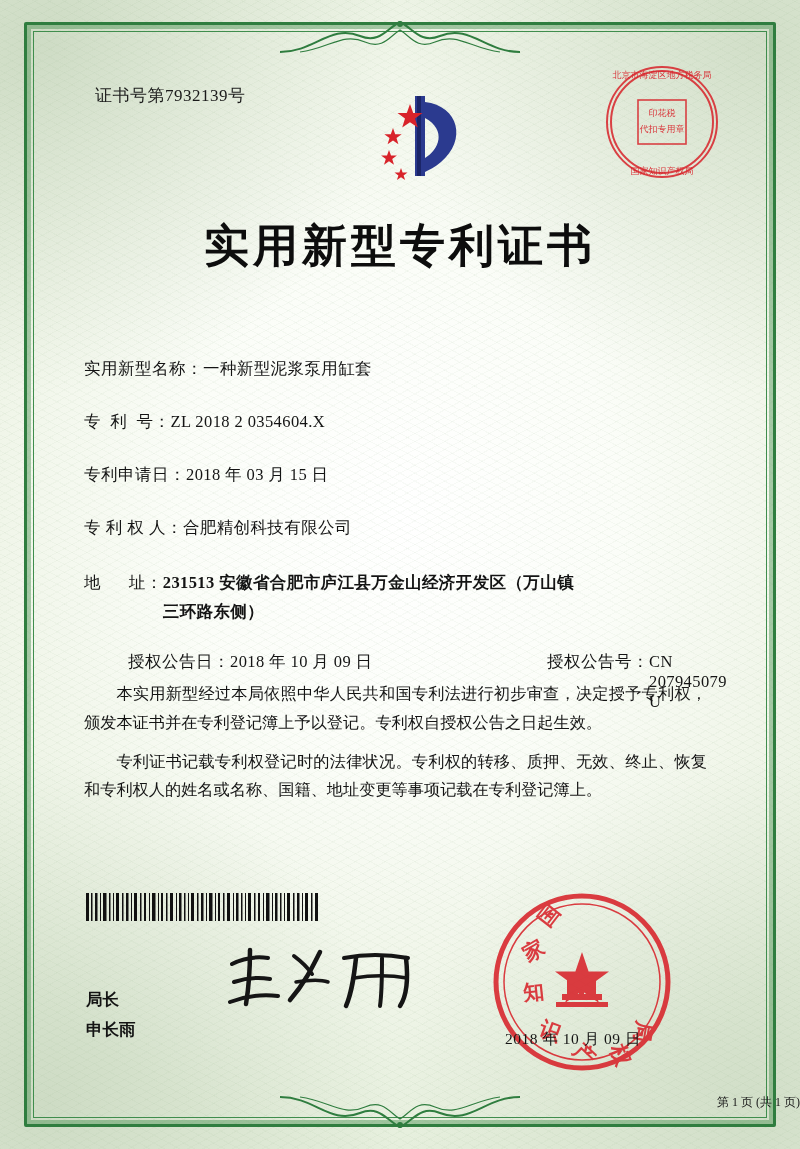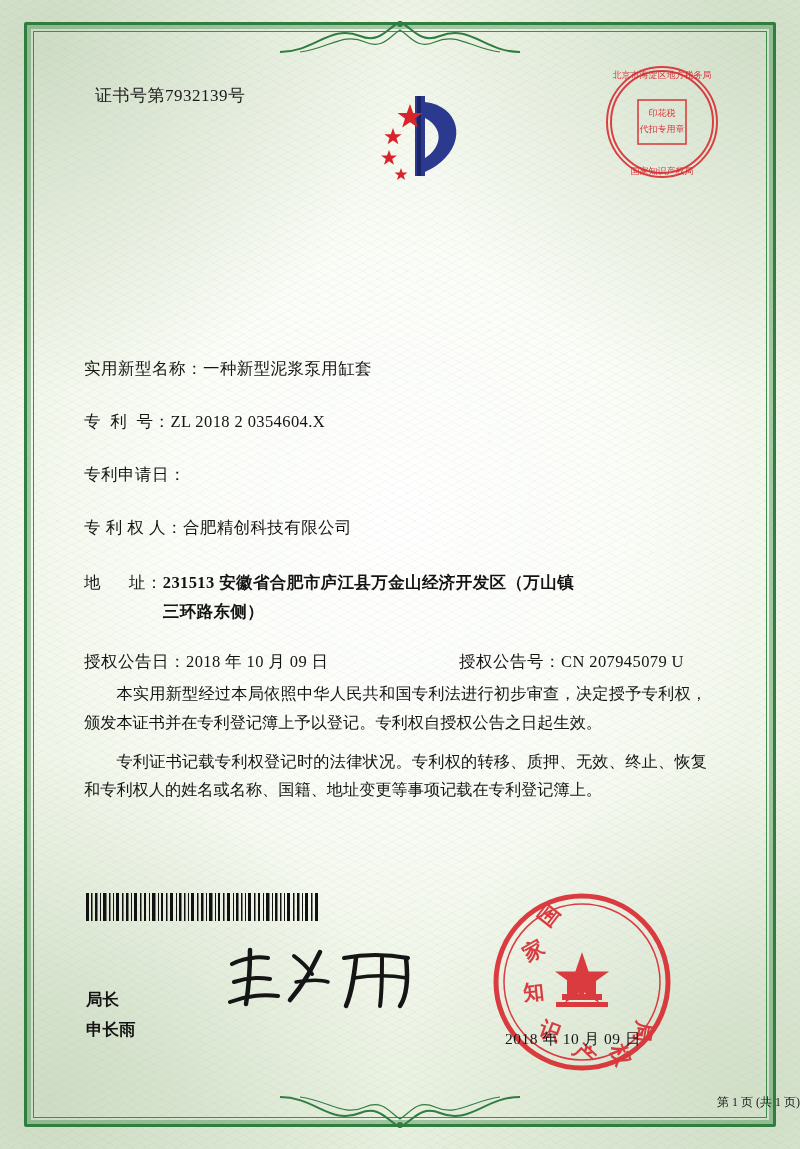"实用新型专利证书" div.title { html: none -> <div>实用新型专利证书</div> }
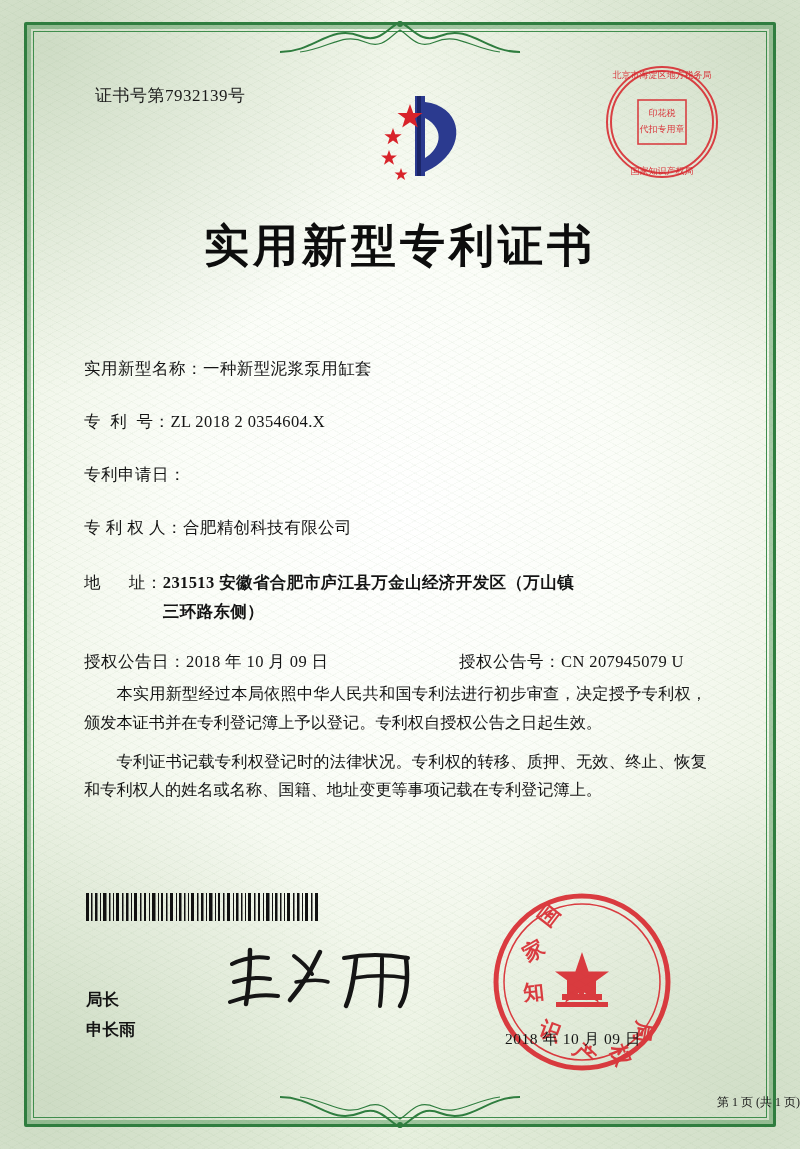"2018 年 03 月 15" span.field-value { html: none -> <span>2018 年 03 月 15 日</span> }
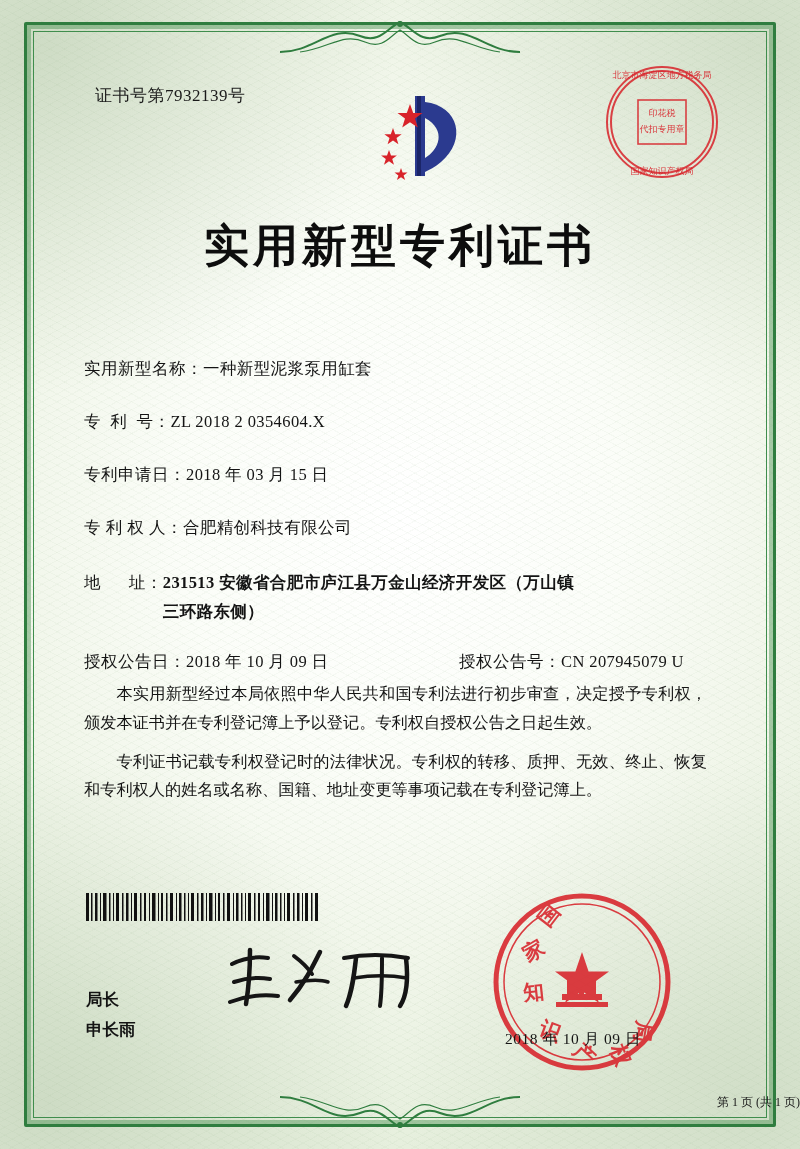"授权公告日：" .two-col .cell { margin-left: none -> 44px }
